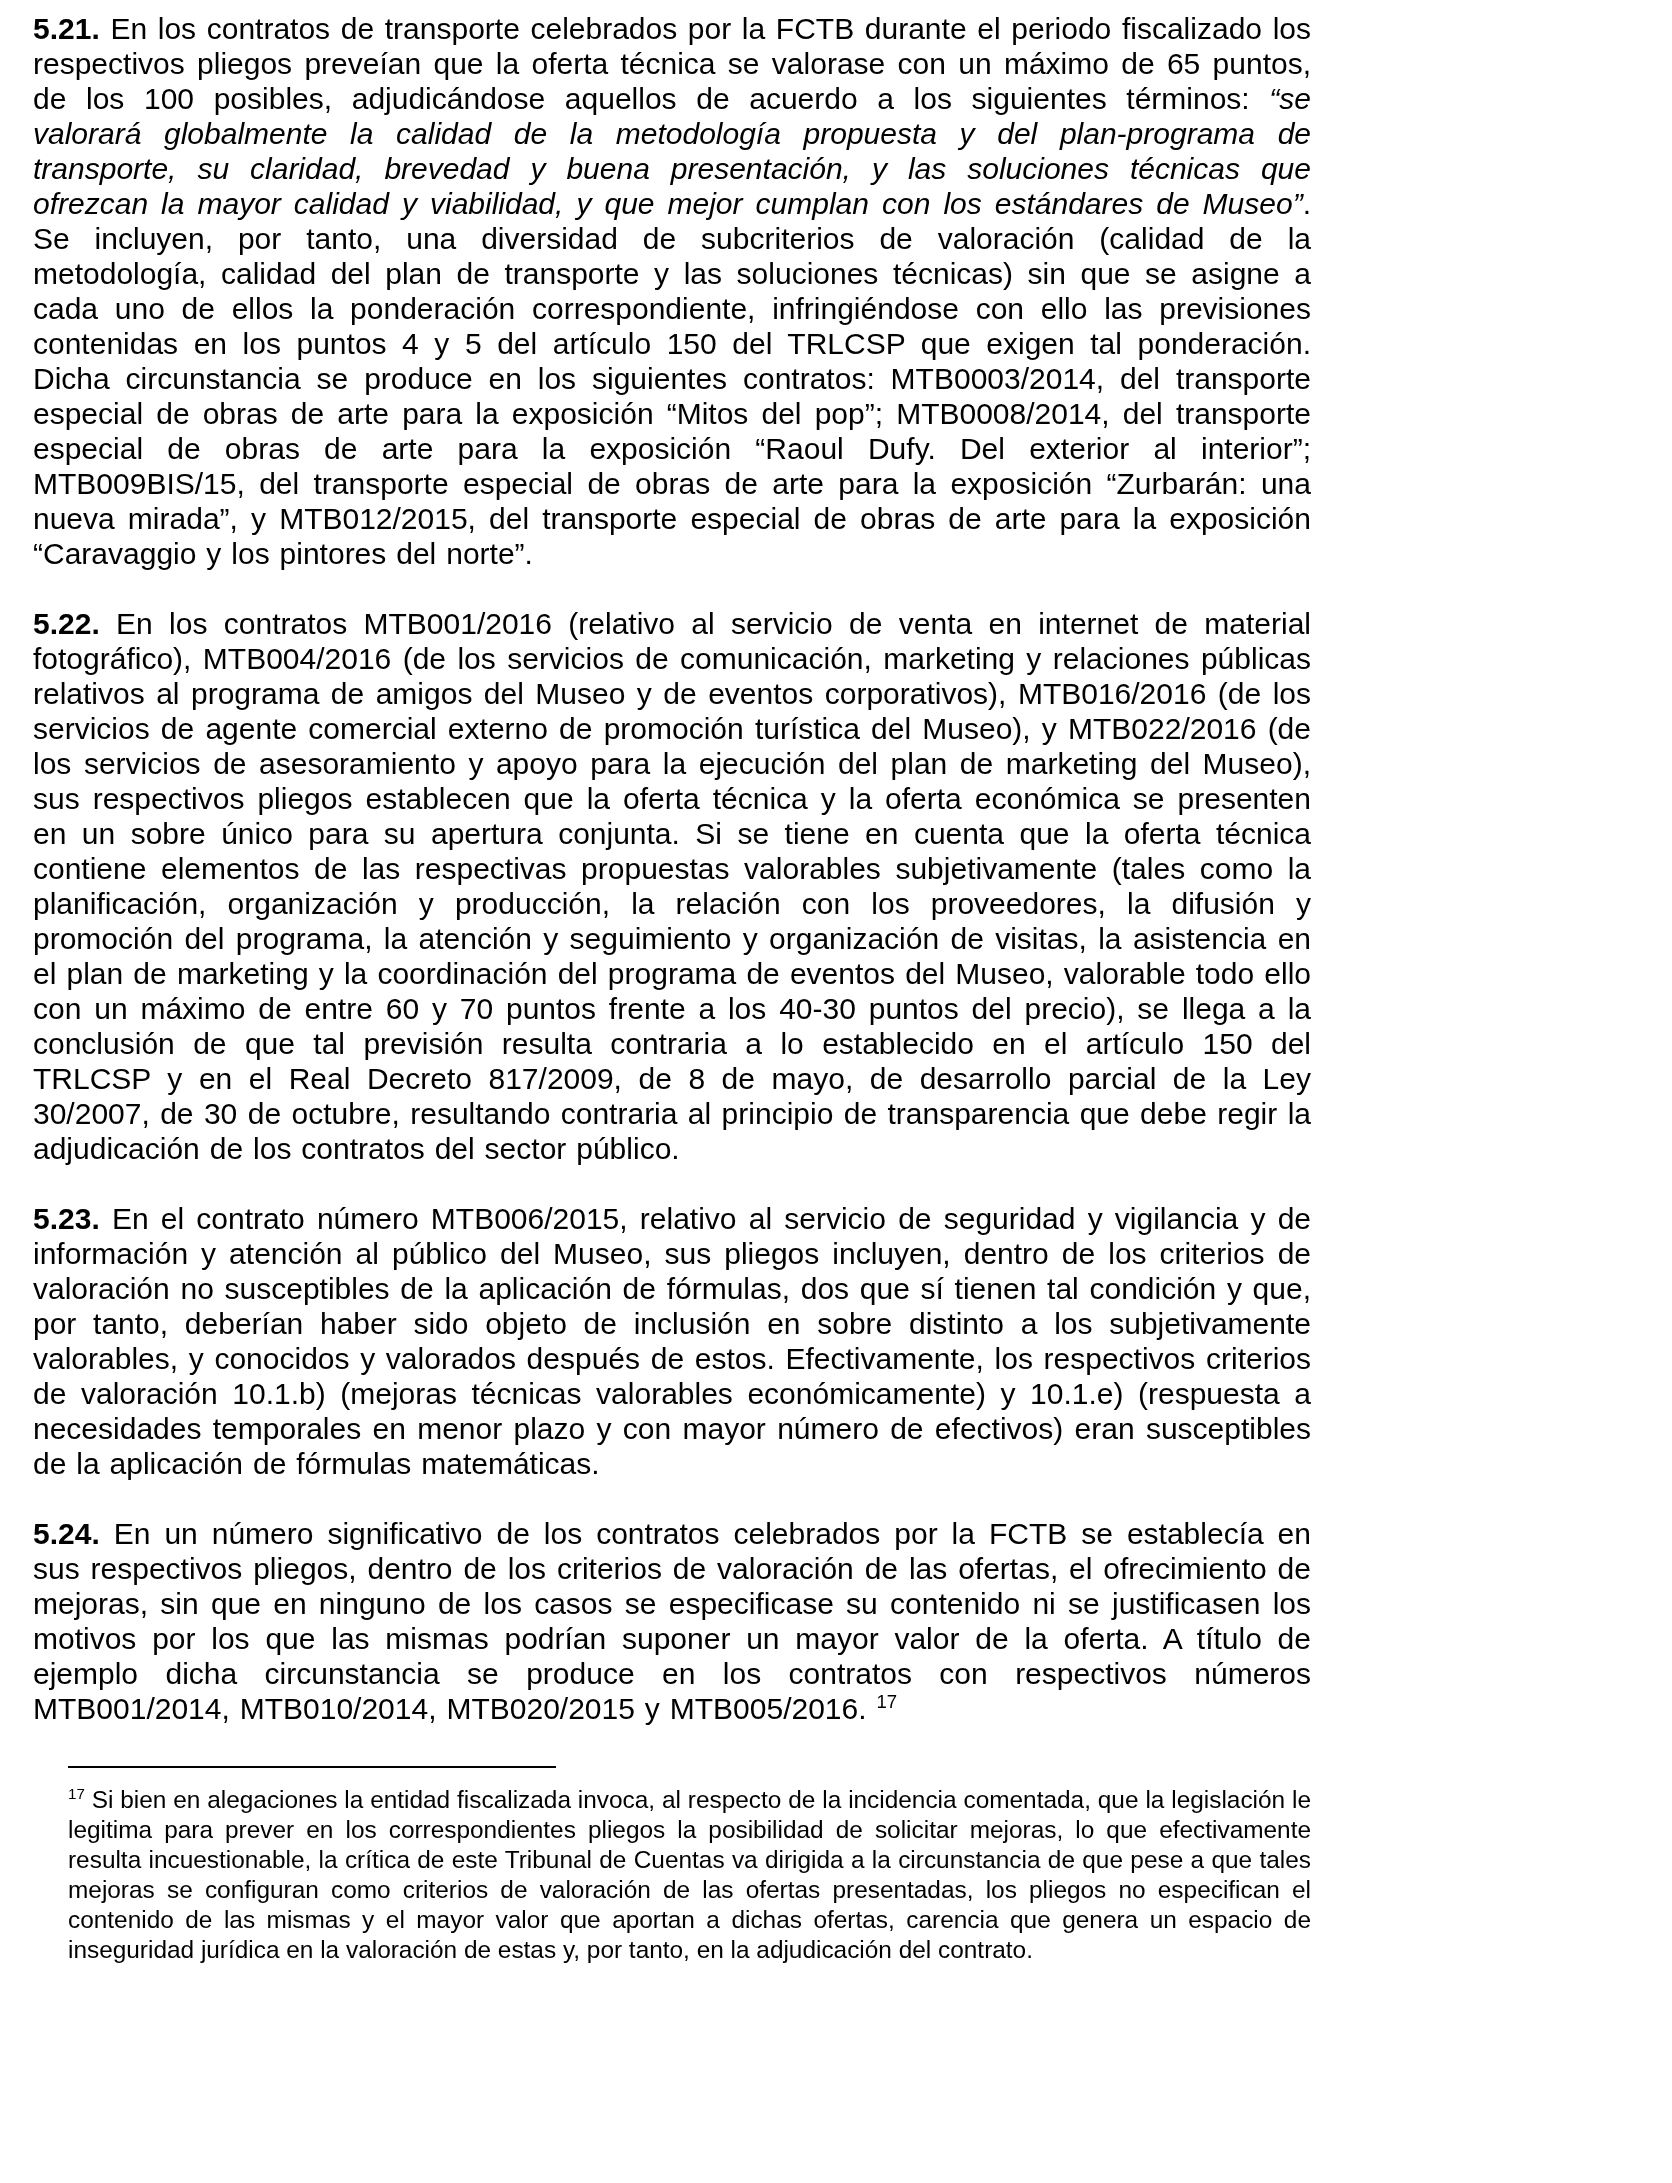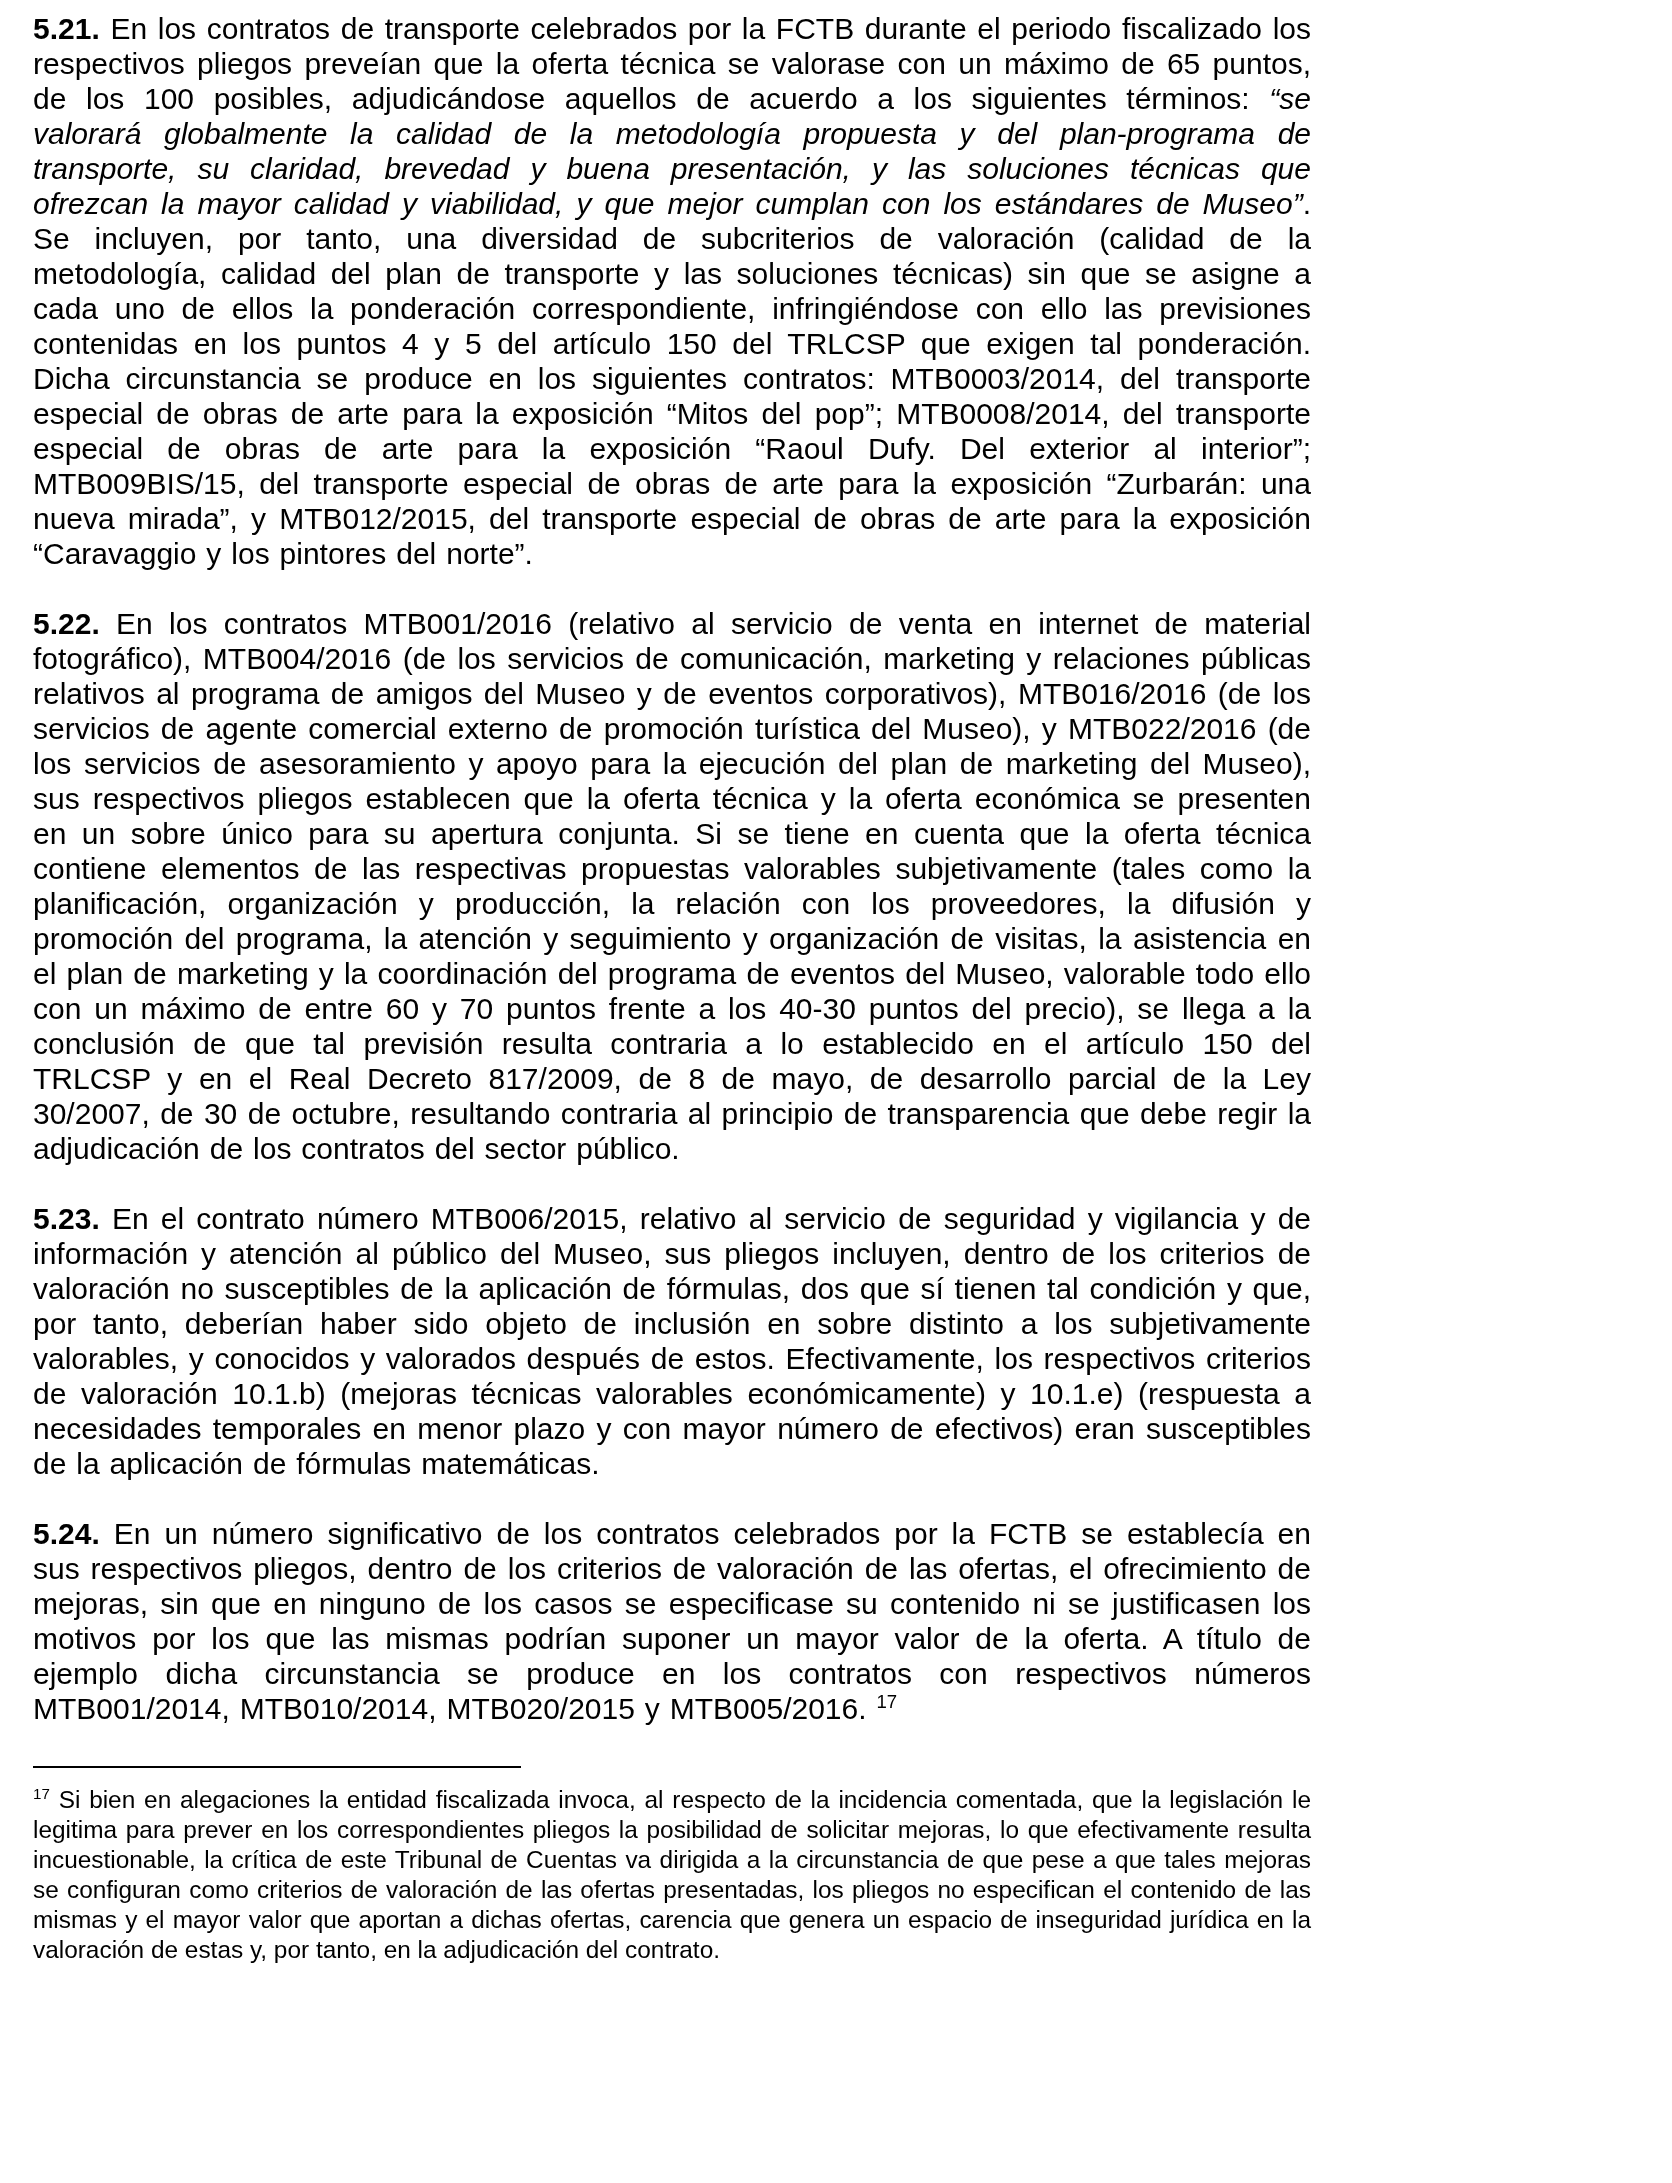"17 Si bien en alegaciones" .footnote-area { margin-left: none -> 35px }
